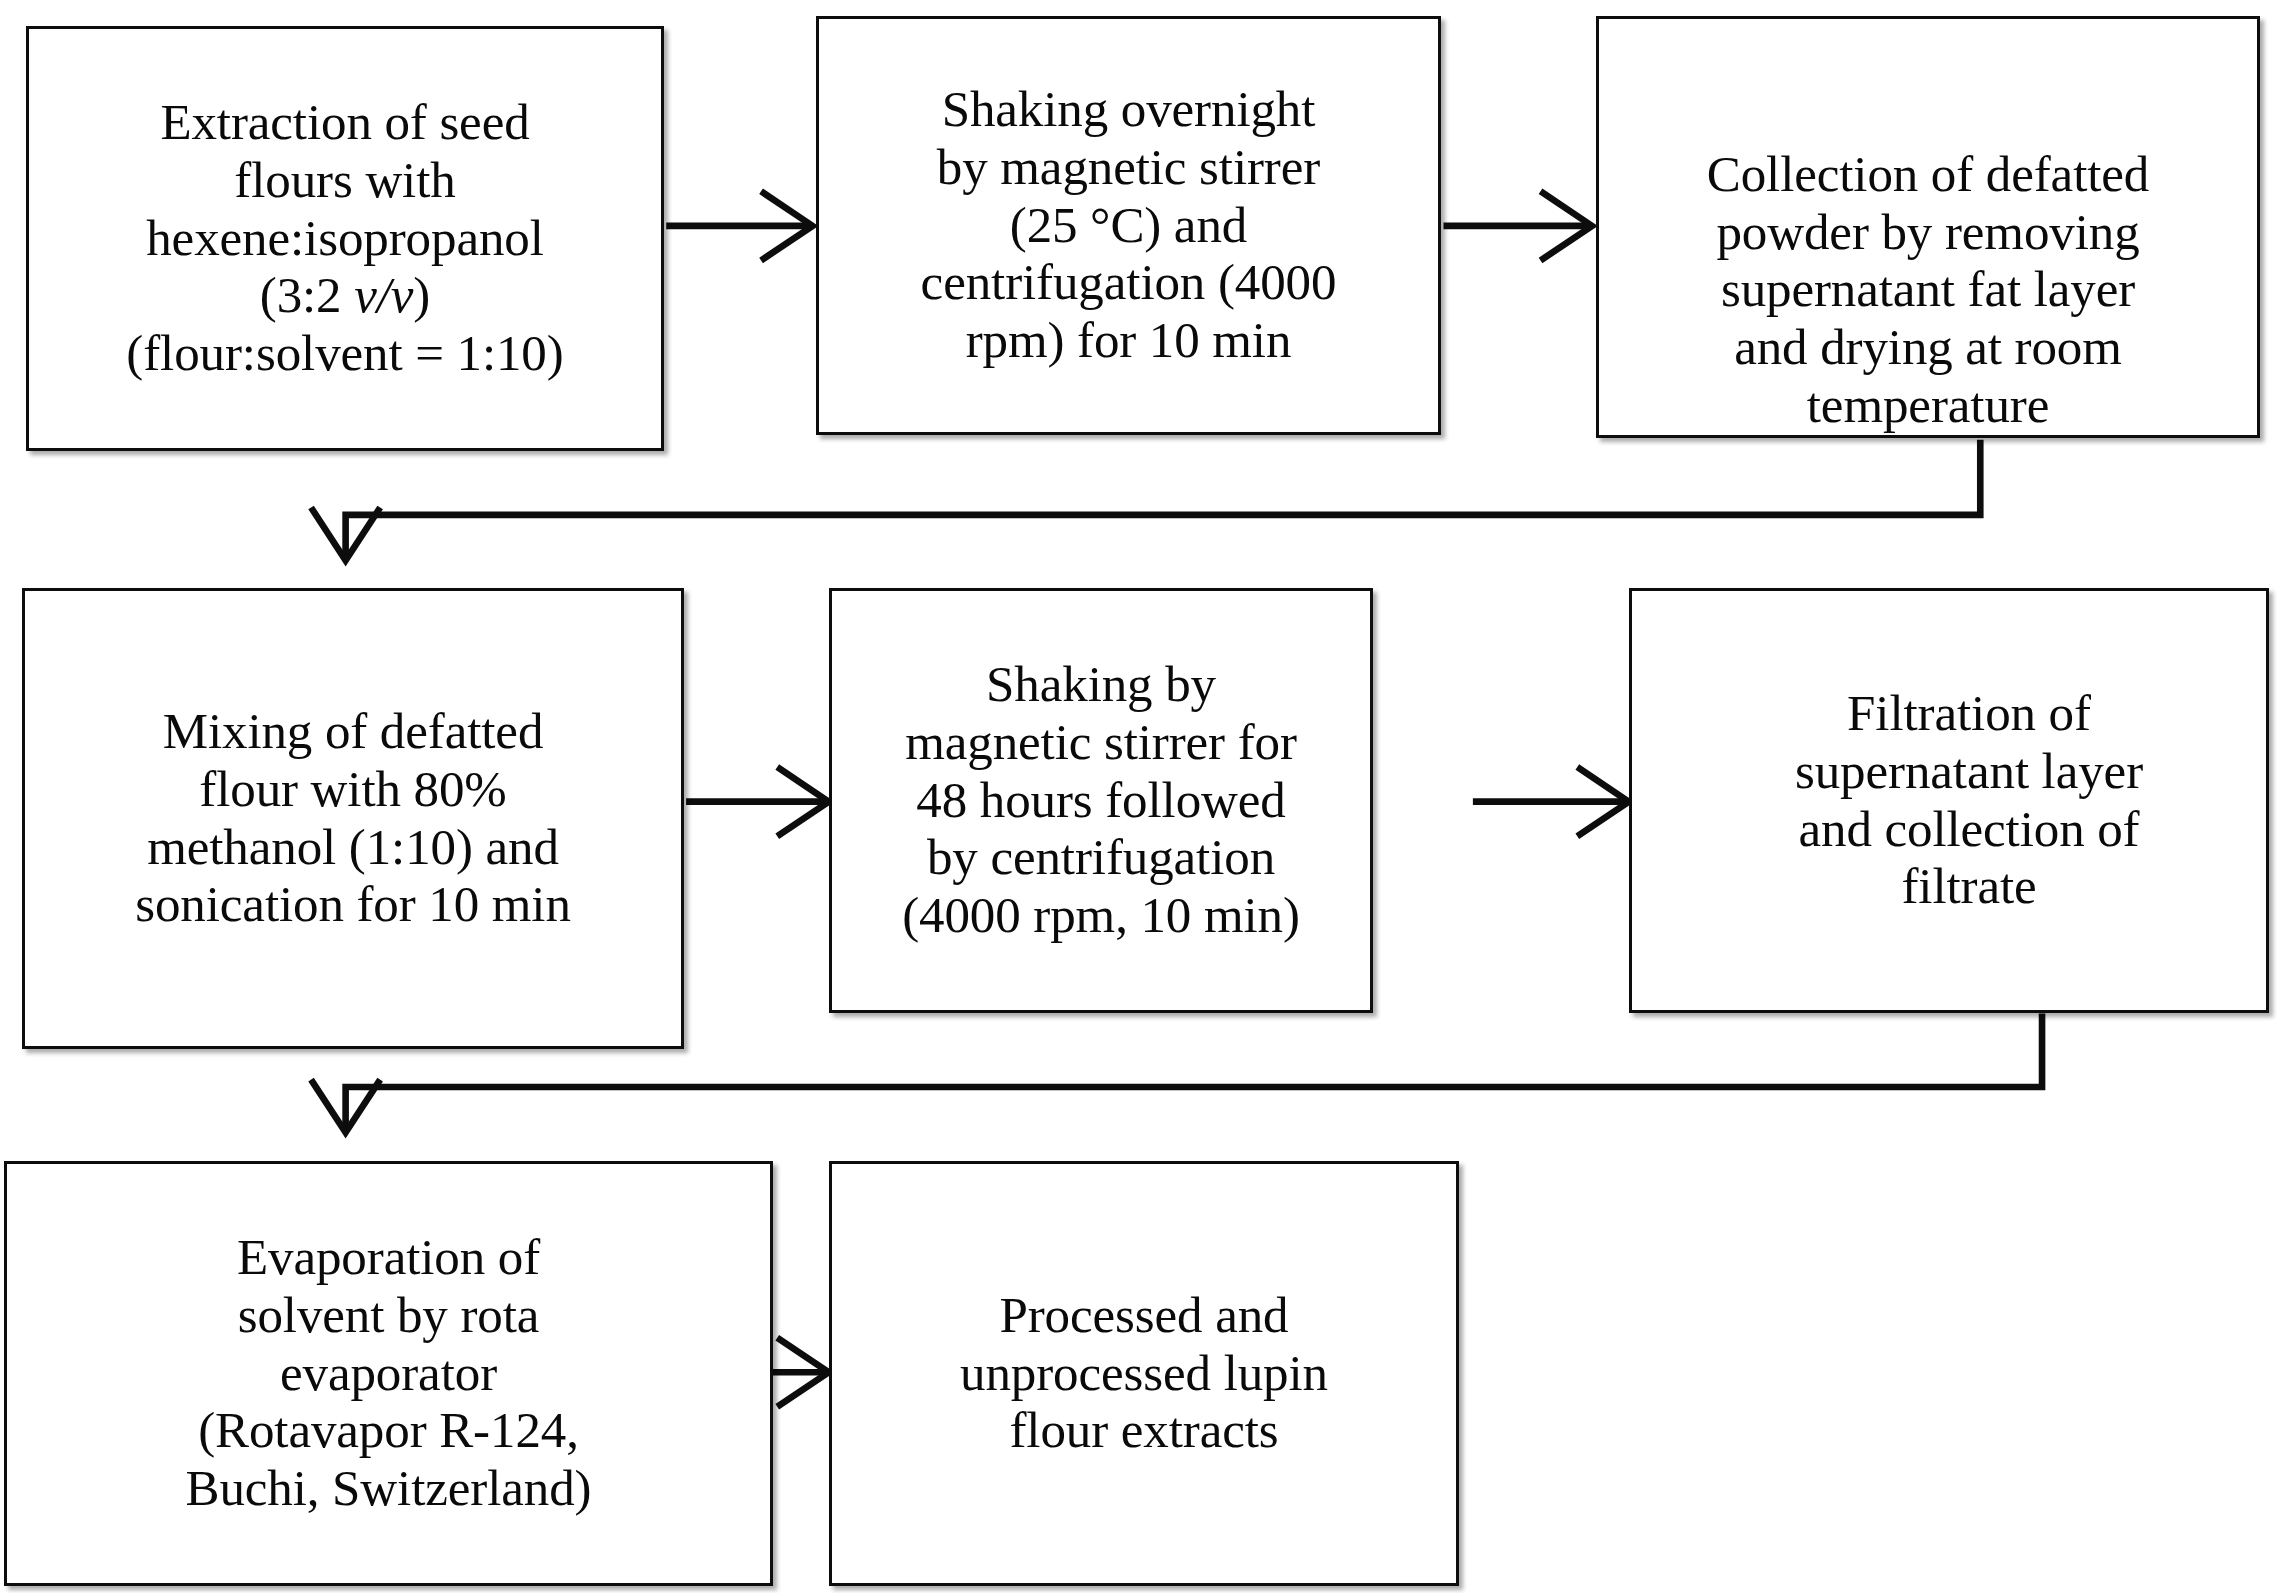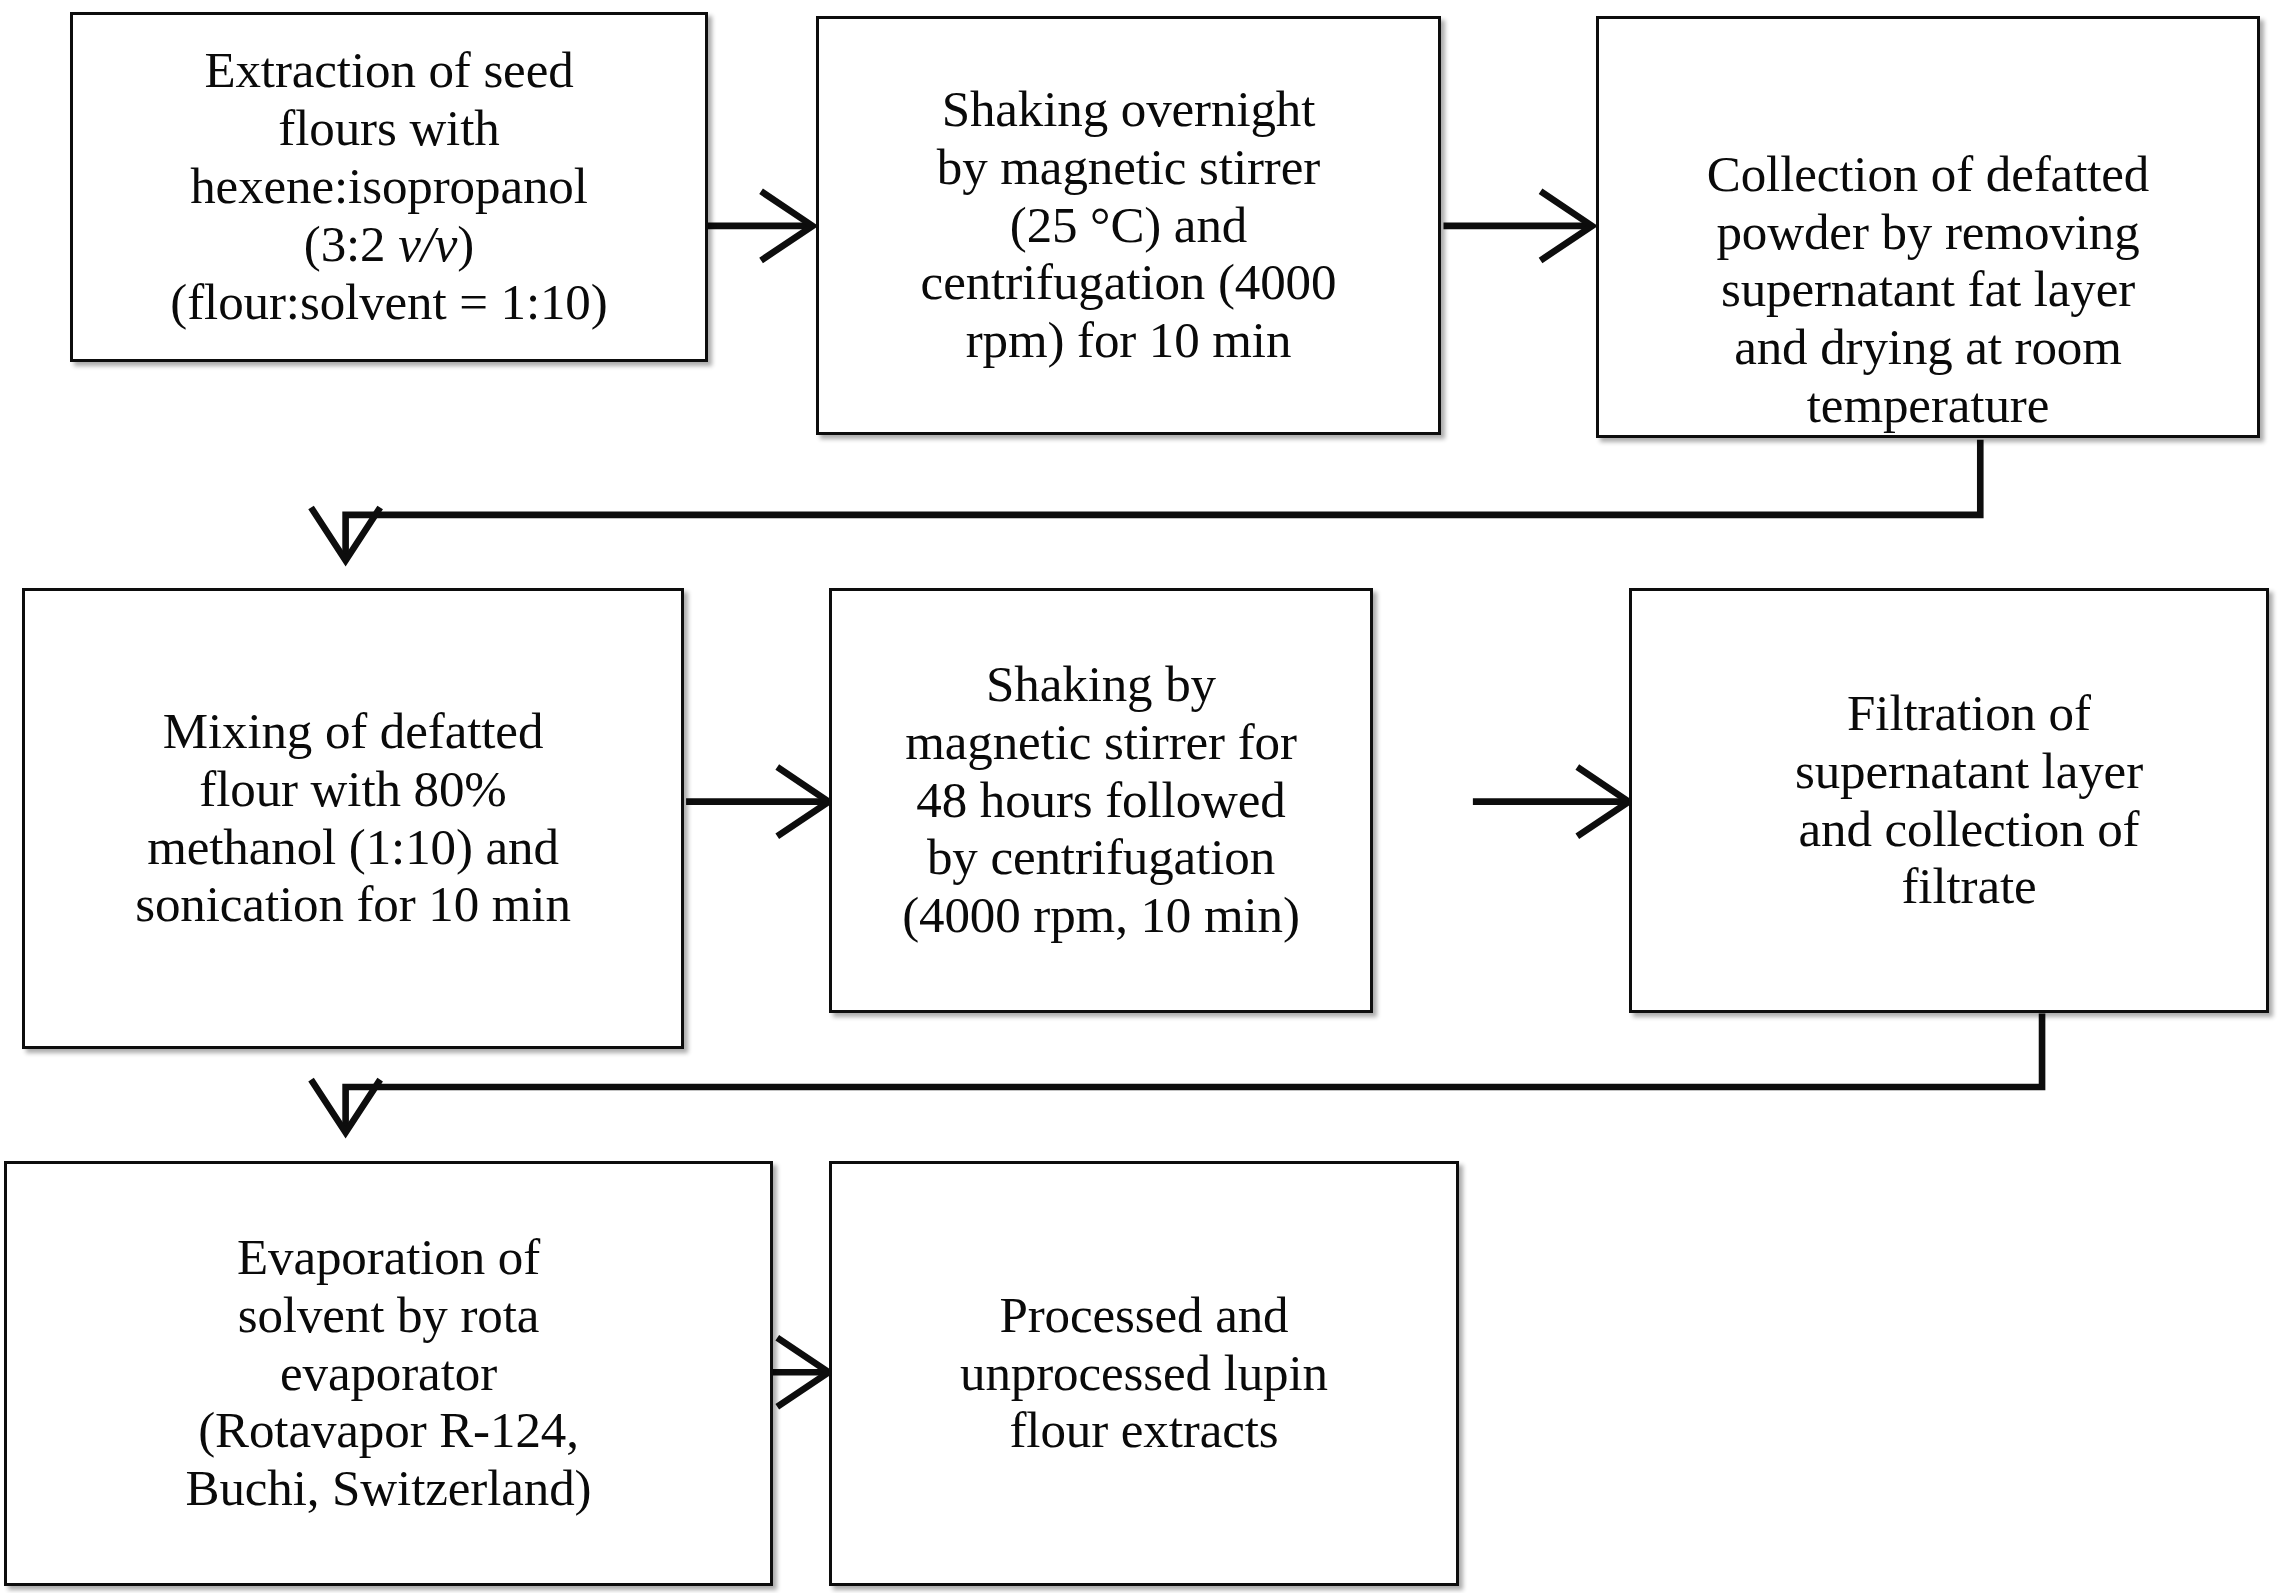"Extraction of seed" div.flow-box { height: 350px -> 425px; margin-left: 44px -> none; top: 12px -> 26px }
